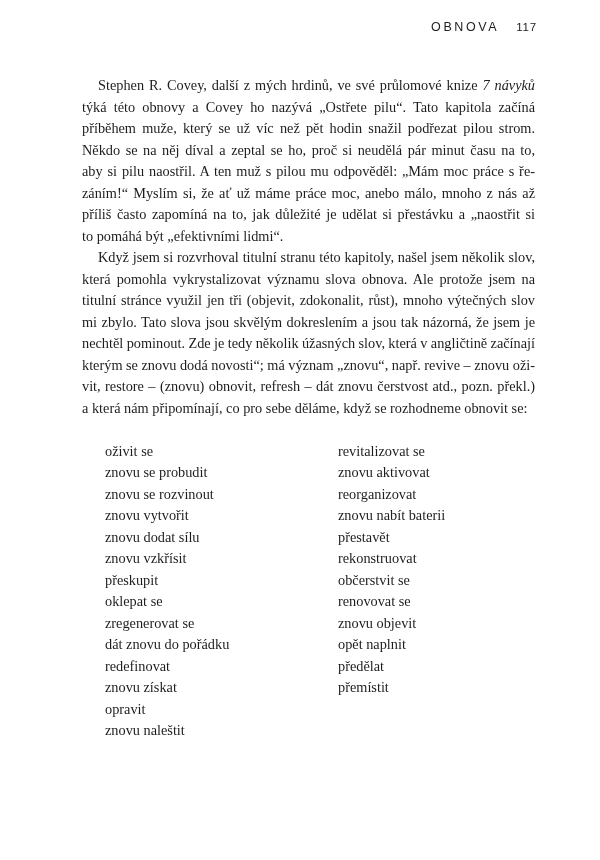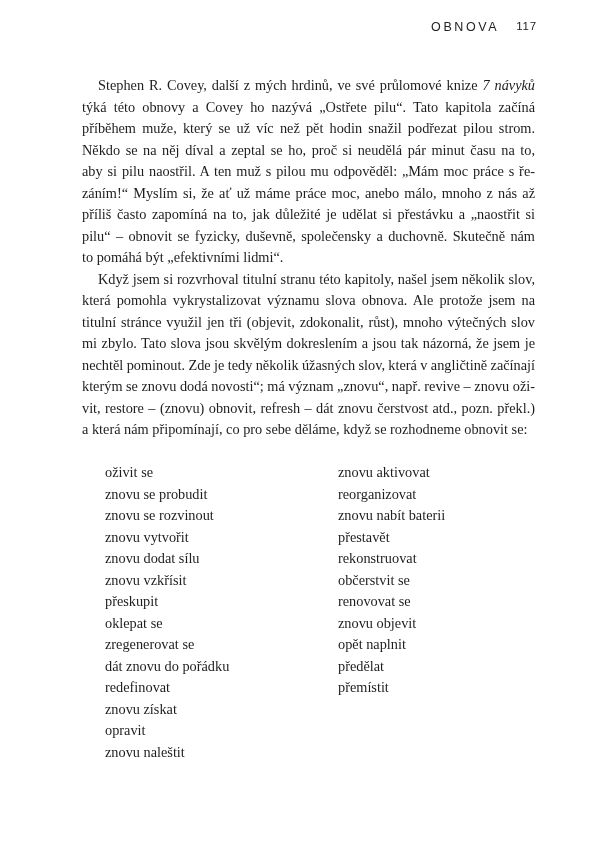"OBNOVA" .header { align-items: flex-start -> center }
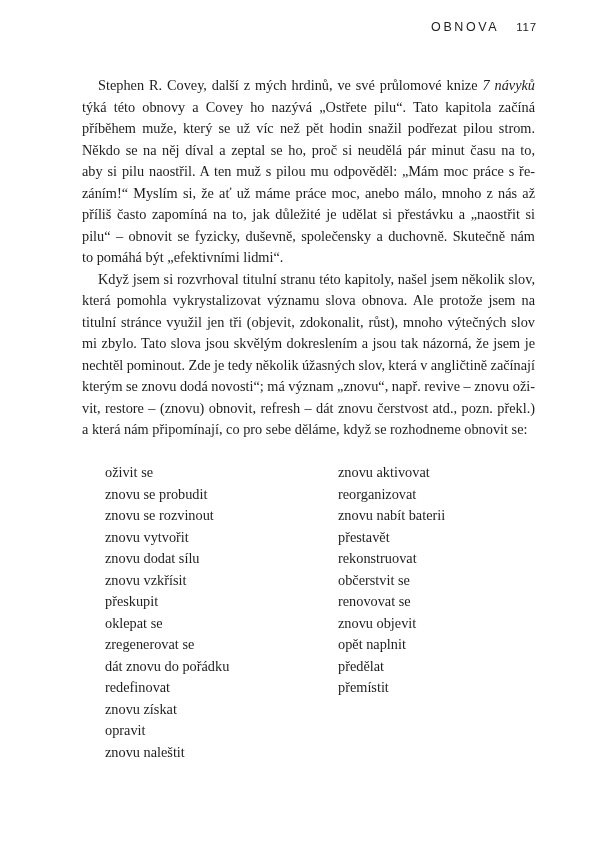"pilu“ – obnovit se fyzicky," div.line { html: <div><span><span>pilu“ – obnovit se fyzicky, duševně, společensky a duchovně. Skutečně nám</span></span></div> -> none }
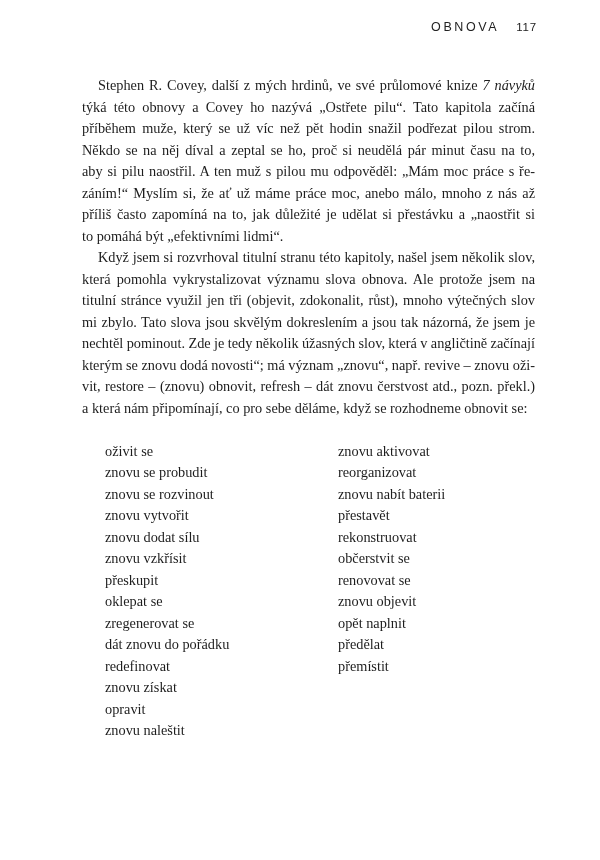"revitalizovat se" div.word-item { html: none -> <div>revitalizovat se</div> }
